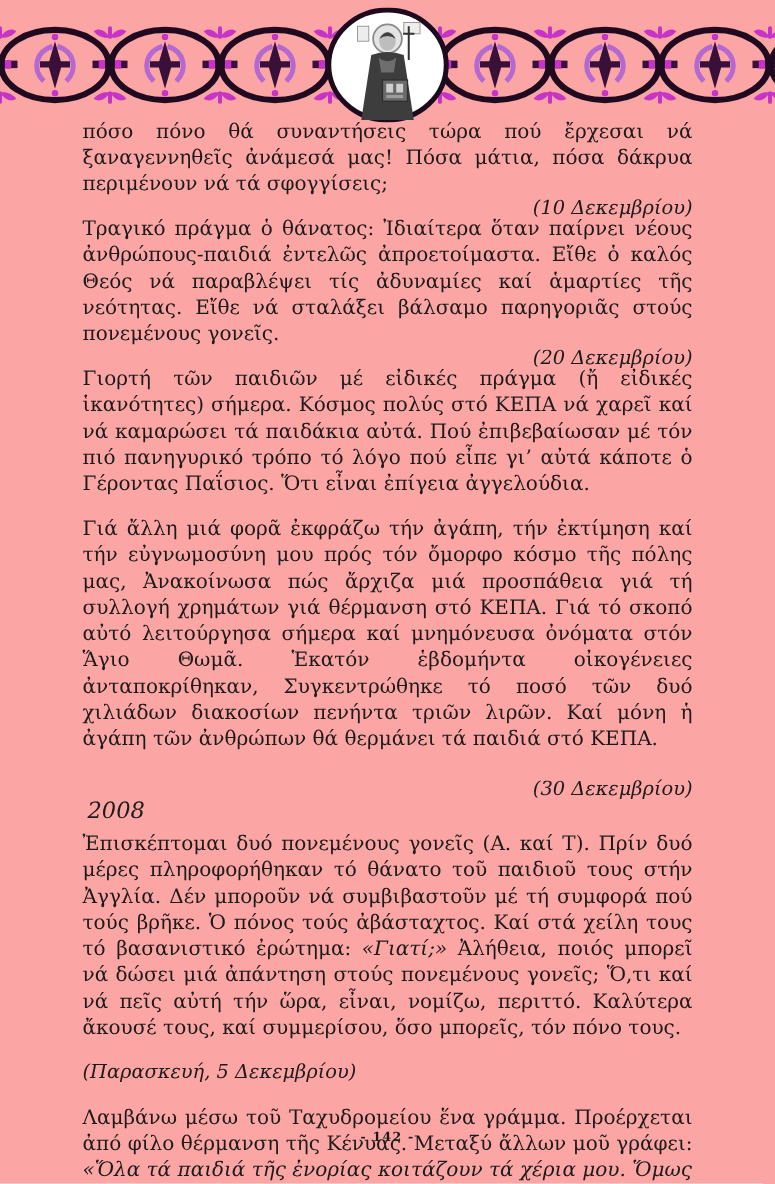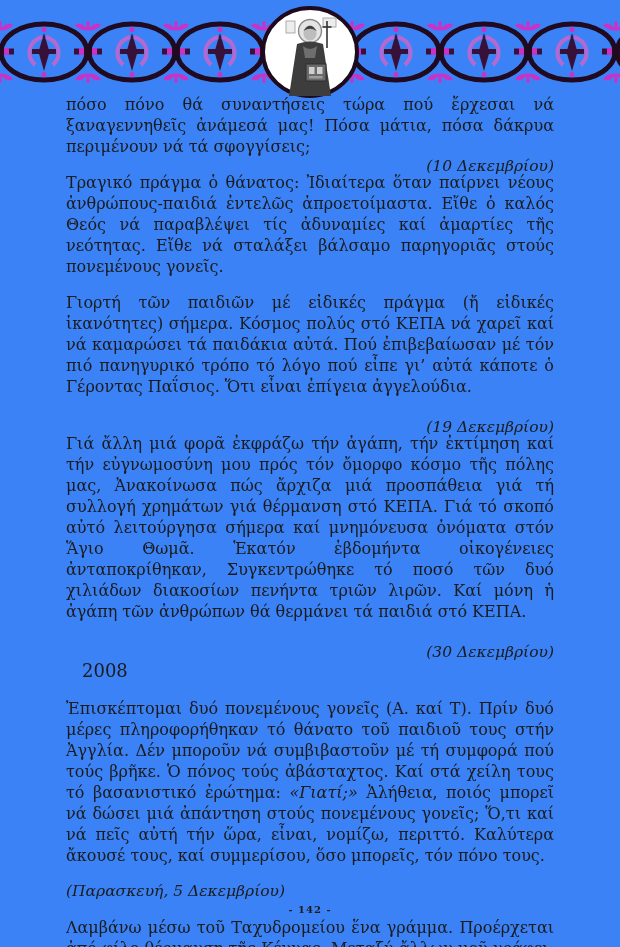"πόσο πόνο θά συναντήσεις τώρα" .page { background: #3b82f6 -> #fca5a5 }
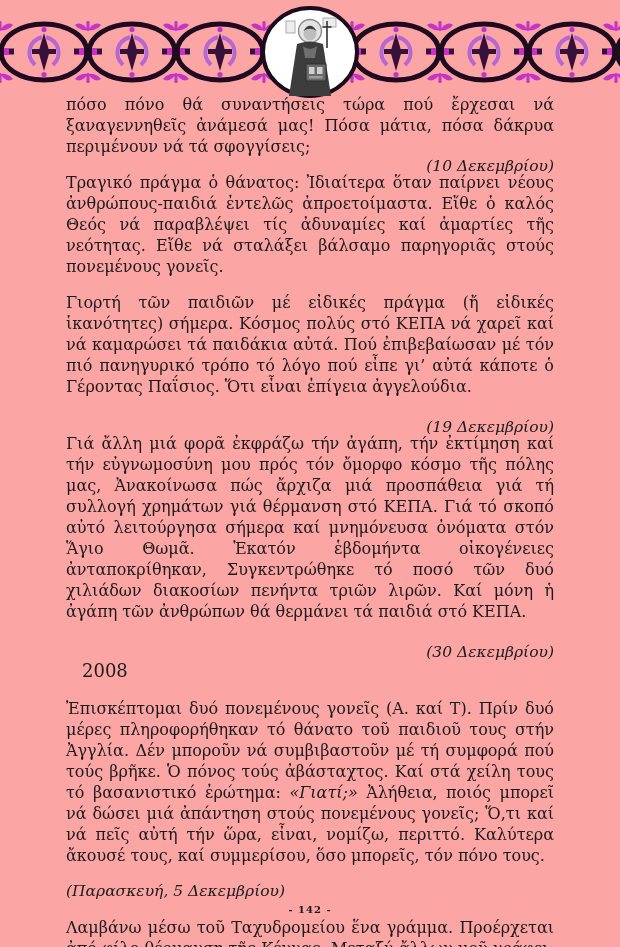"(20 Δεκεμβρίου)" span.entry-date { html: none -> <span>(20 Δεκεμβρίου)</span> }
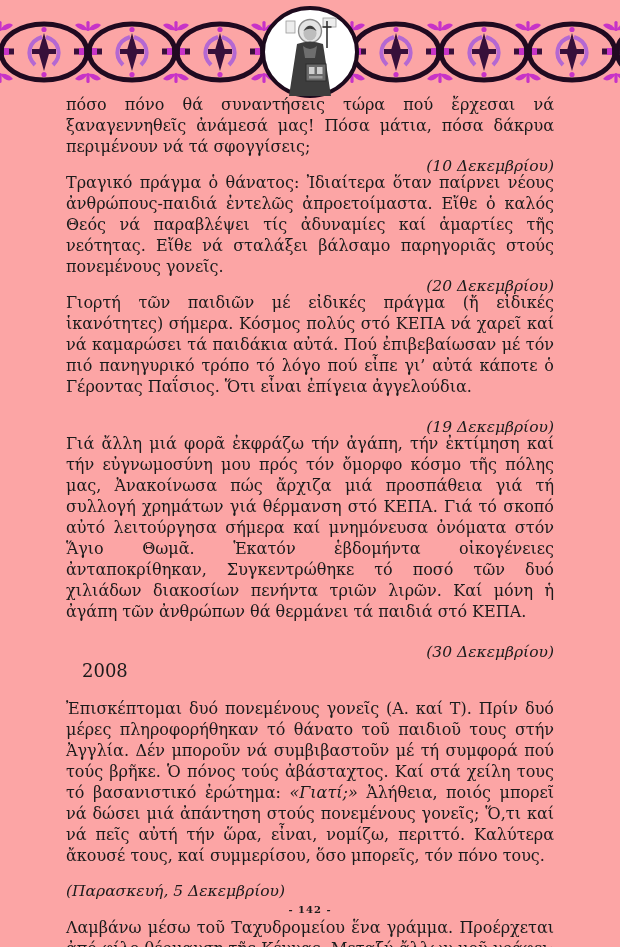"(19 Δεκεμβρίου)" span.entry-date { html: <span>(19 Δεκεμβρίου)</span> -> none }
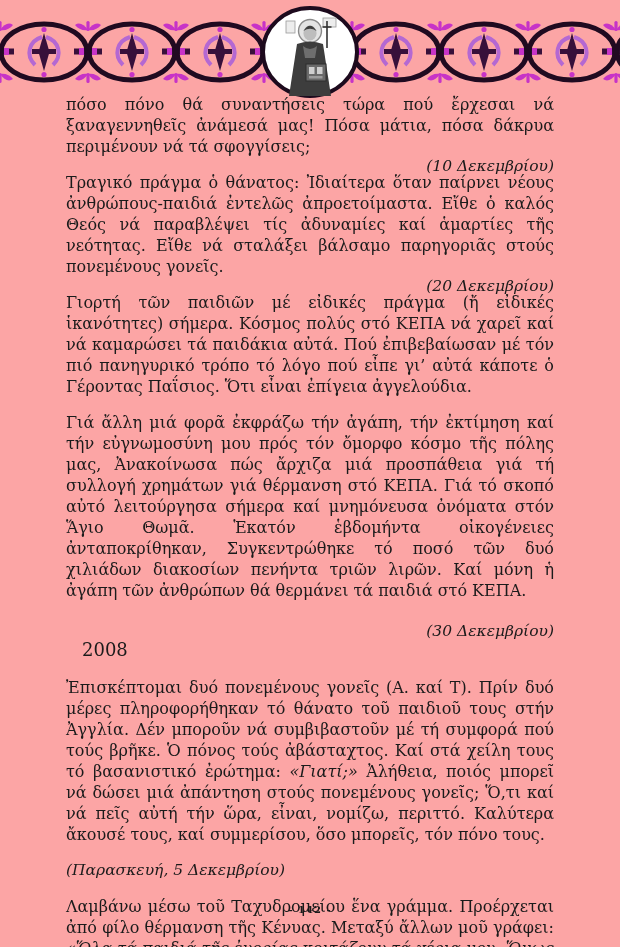"2008" .year-heading { font-style: none -> italic; margin: 16px -> 4px }
